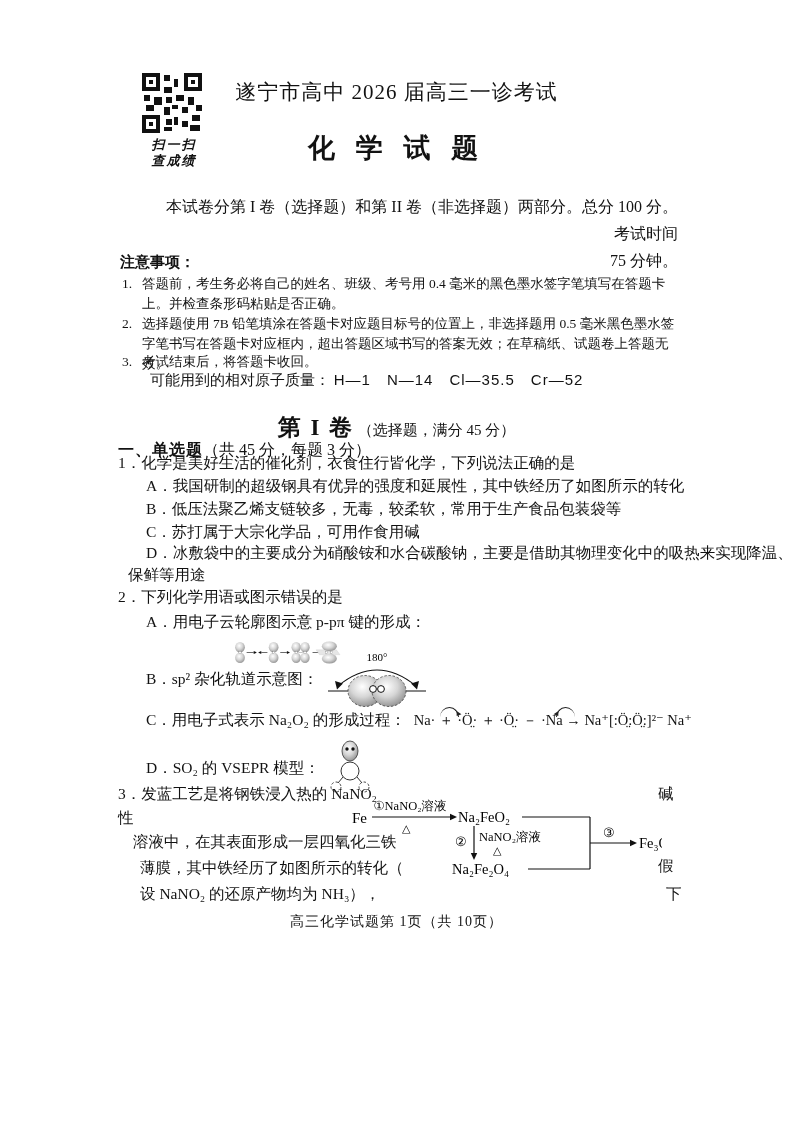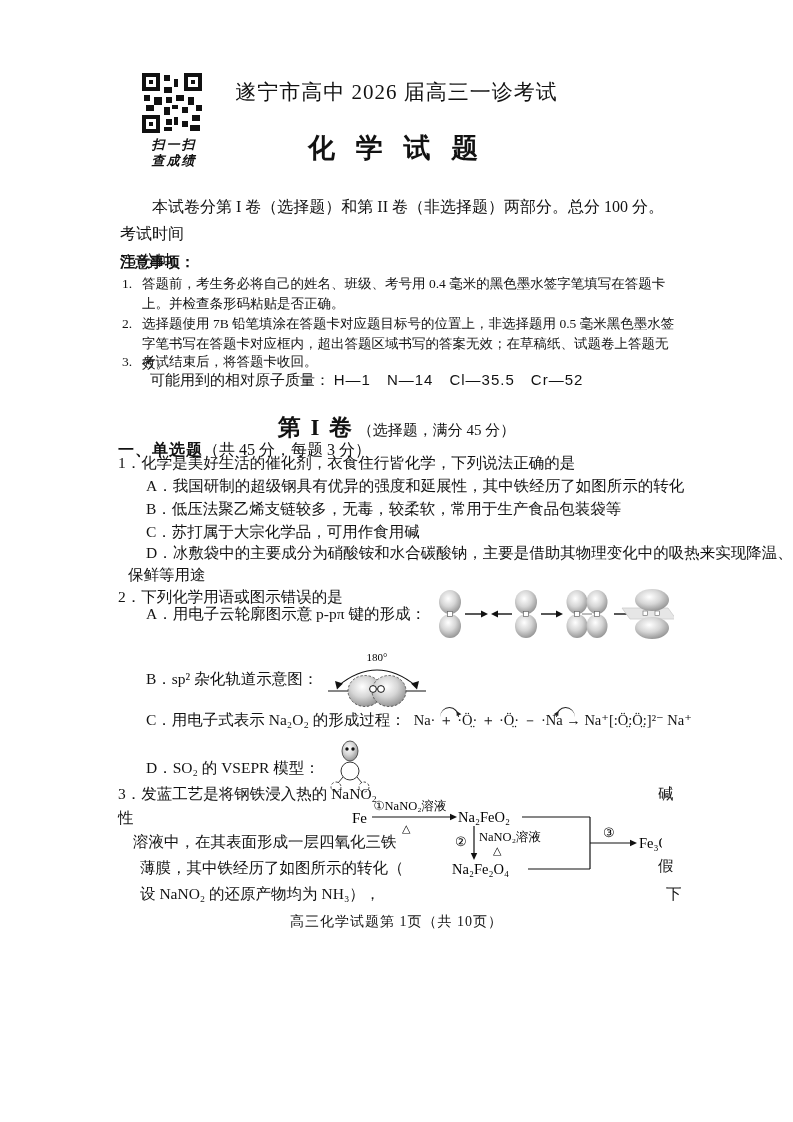"本试卷分第 I 卷（选择题）和第 II 卷（非选择题）两部分。总分" div.abs { text-align: none -> right }
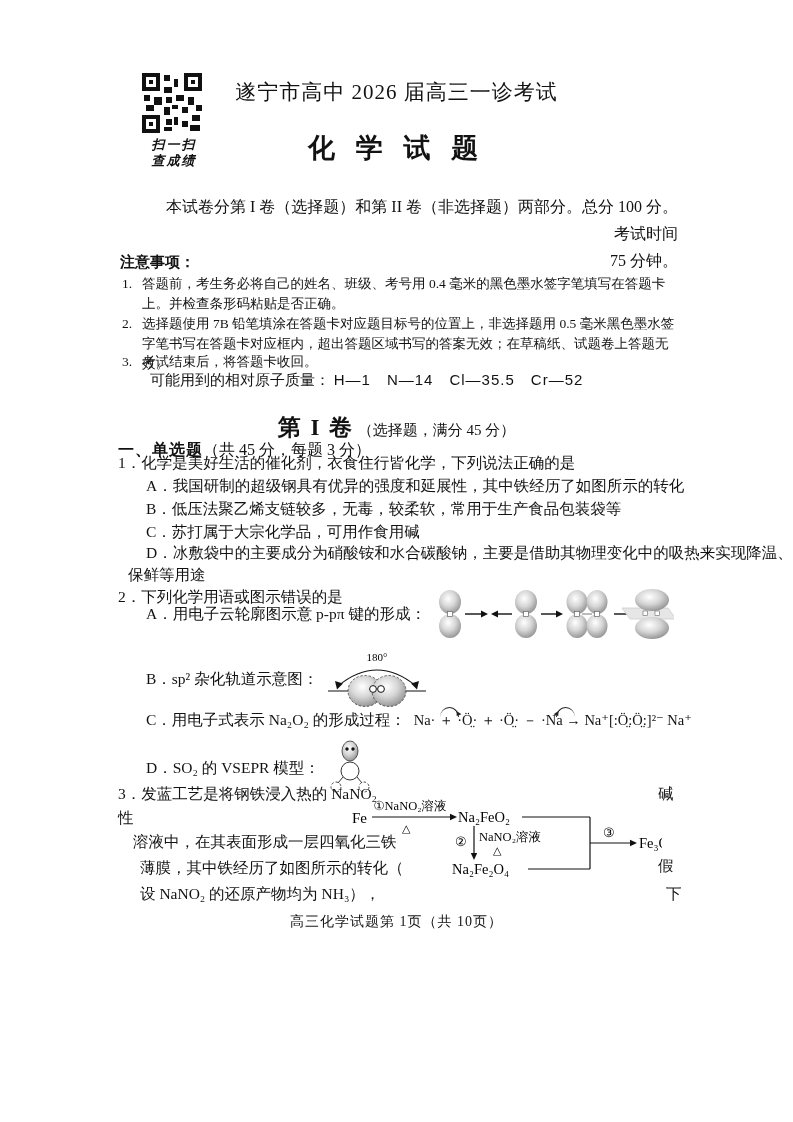"A．用电子云轮廓图示意 p-pπ 键的形成：" div.abs { flex-direction: none -> column; top: 588px -> 612px }
